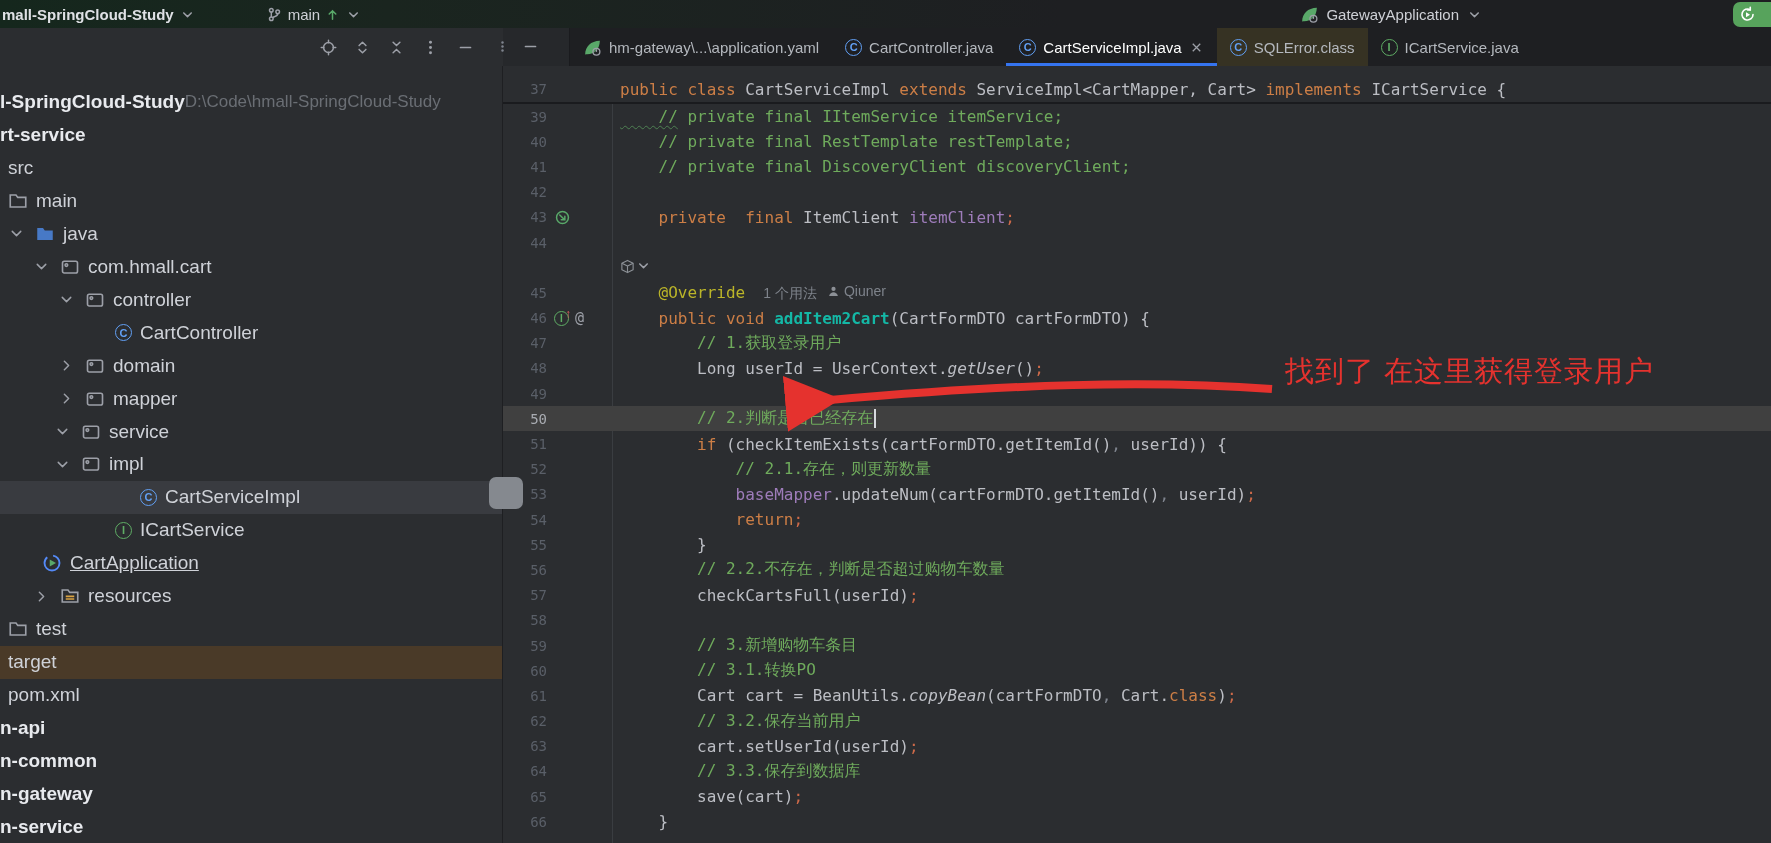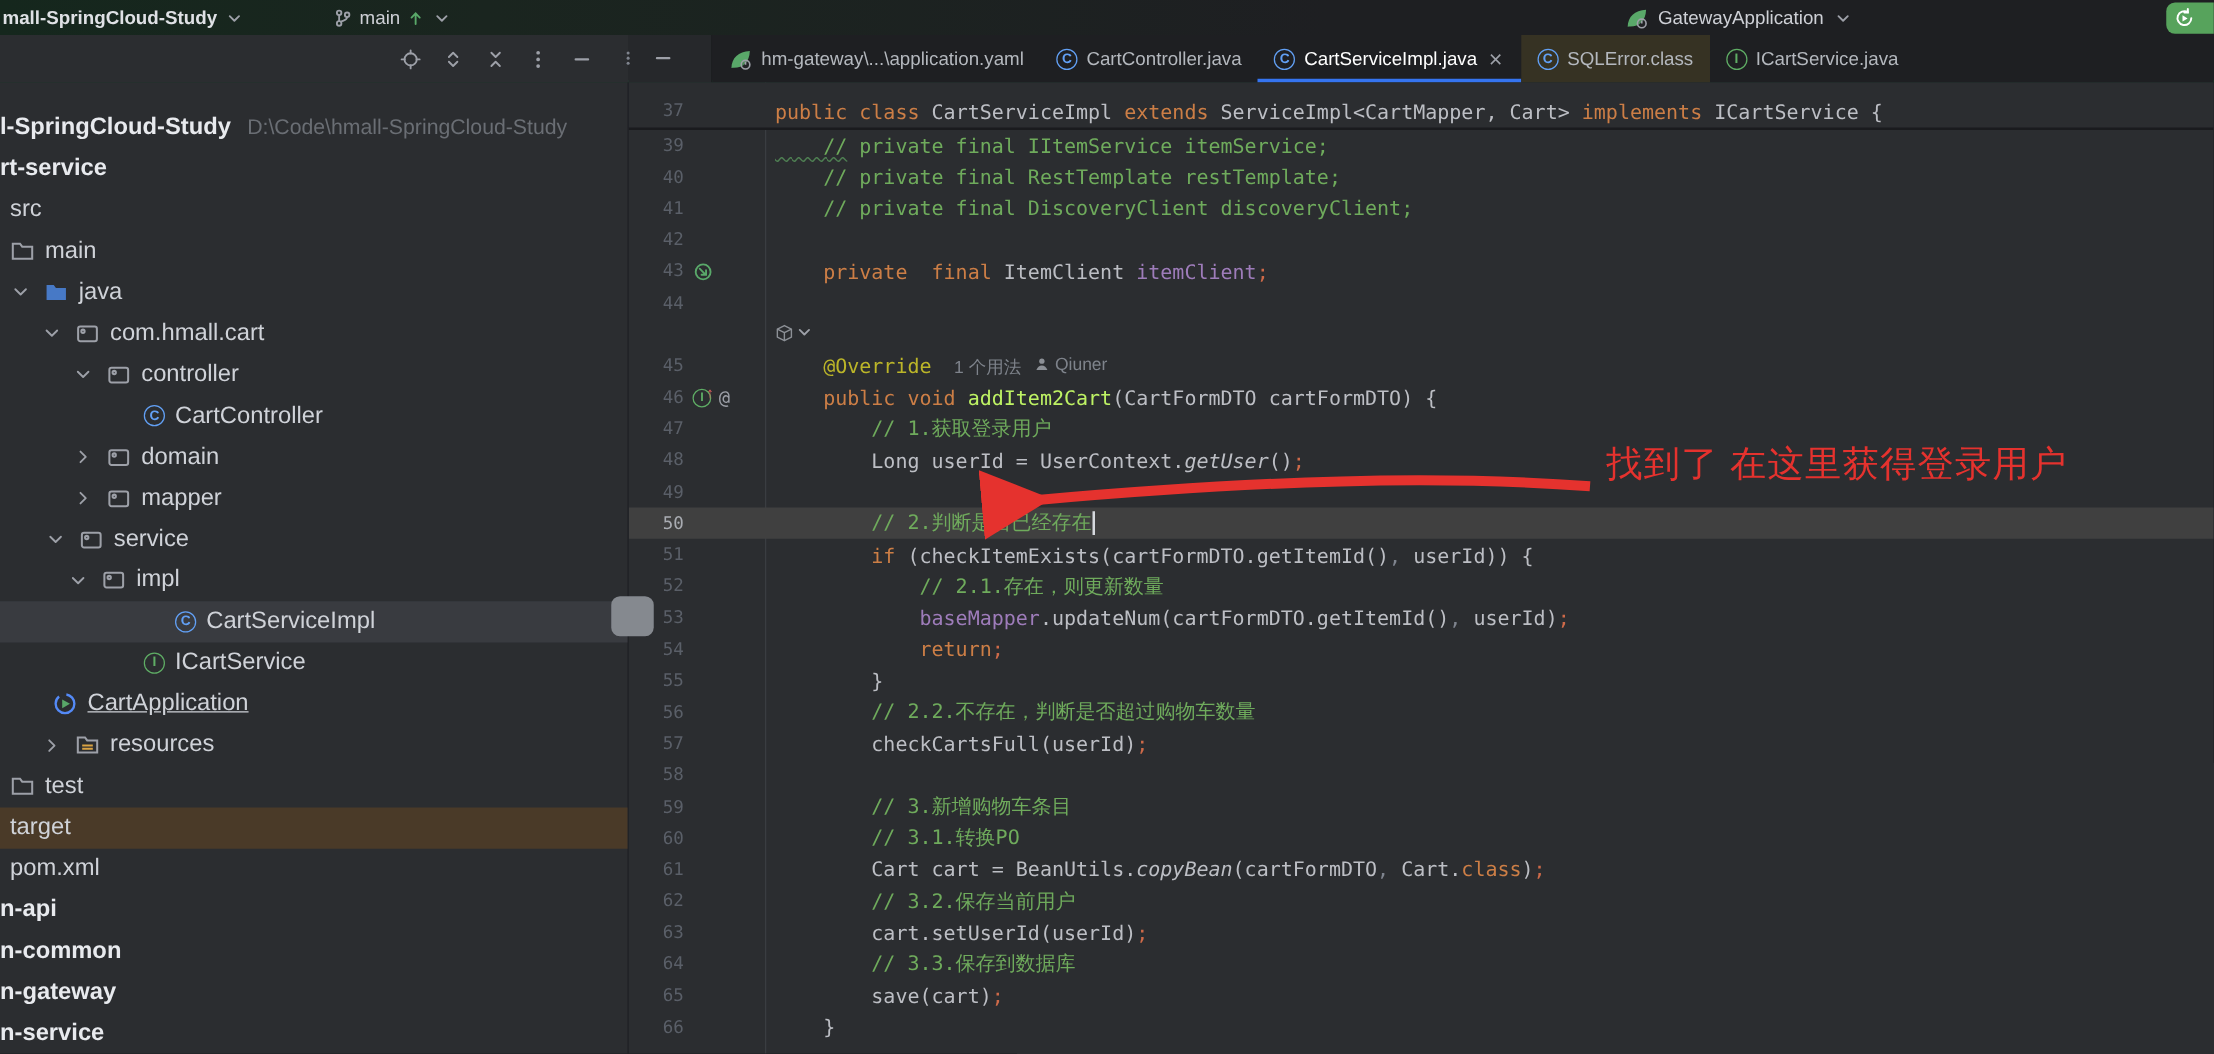"D:\Code\hmall-SpringCloud-Study" .trow .path { margin-left: 13px -> 0 }
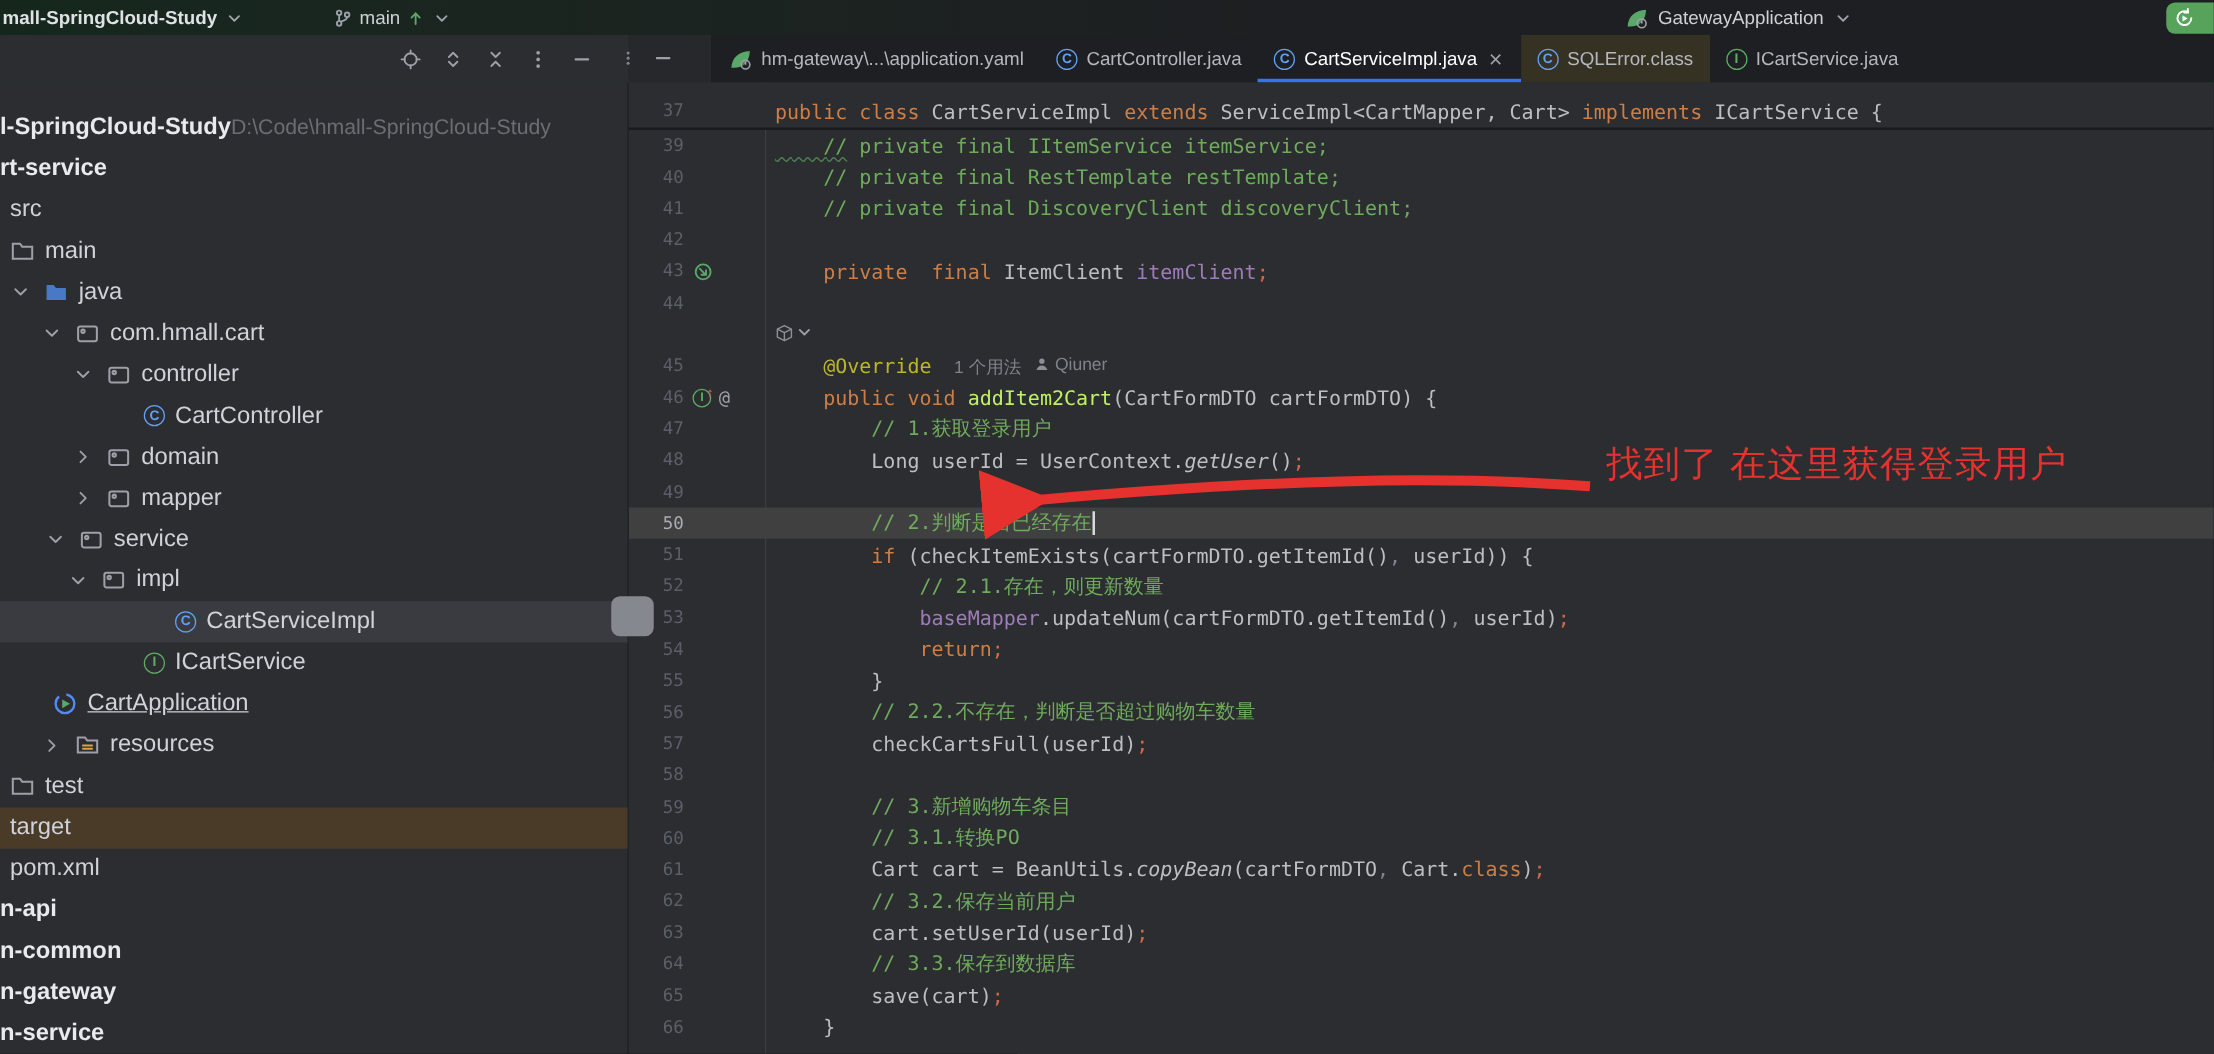"addItem2Cart" .tok-mth { color: #bef264 -> #14b8a6; font-weight: 400 -> 700 }
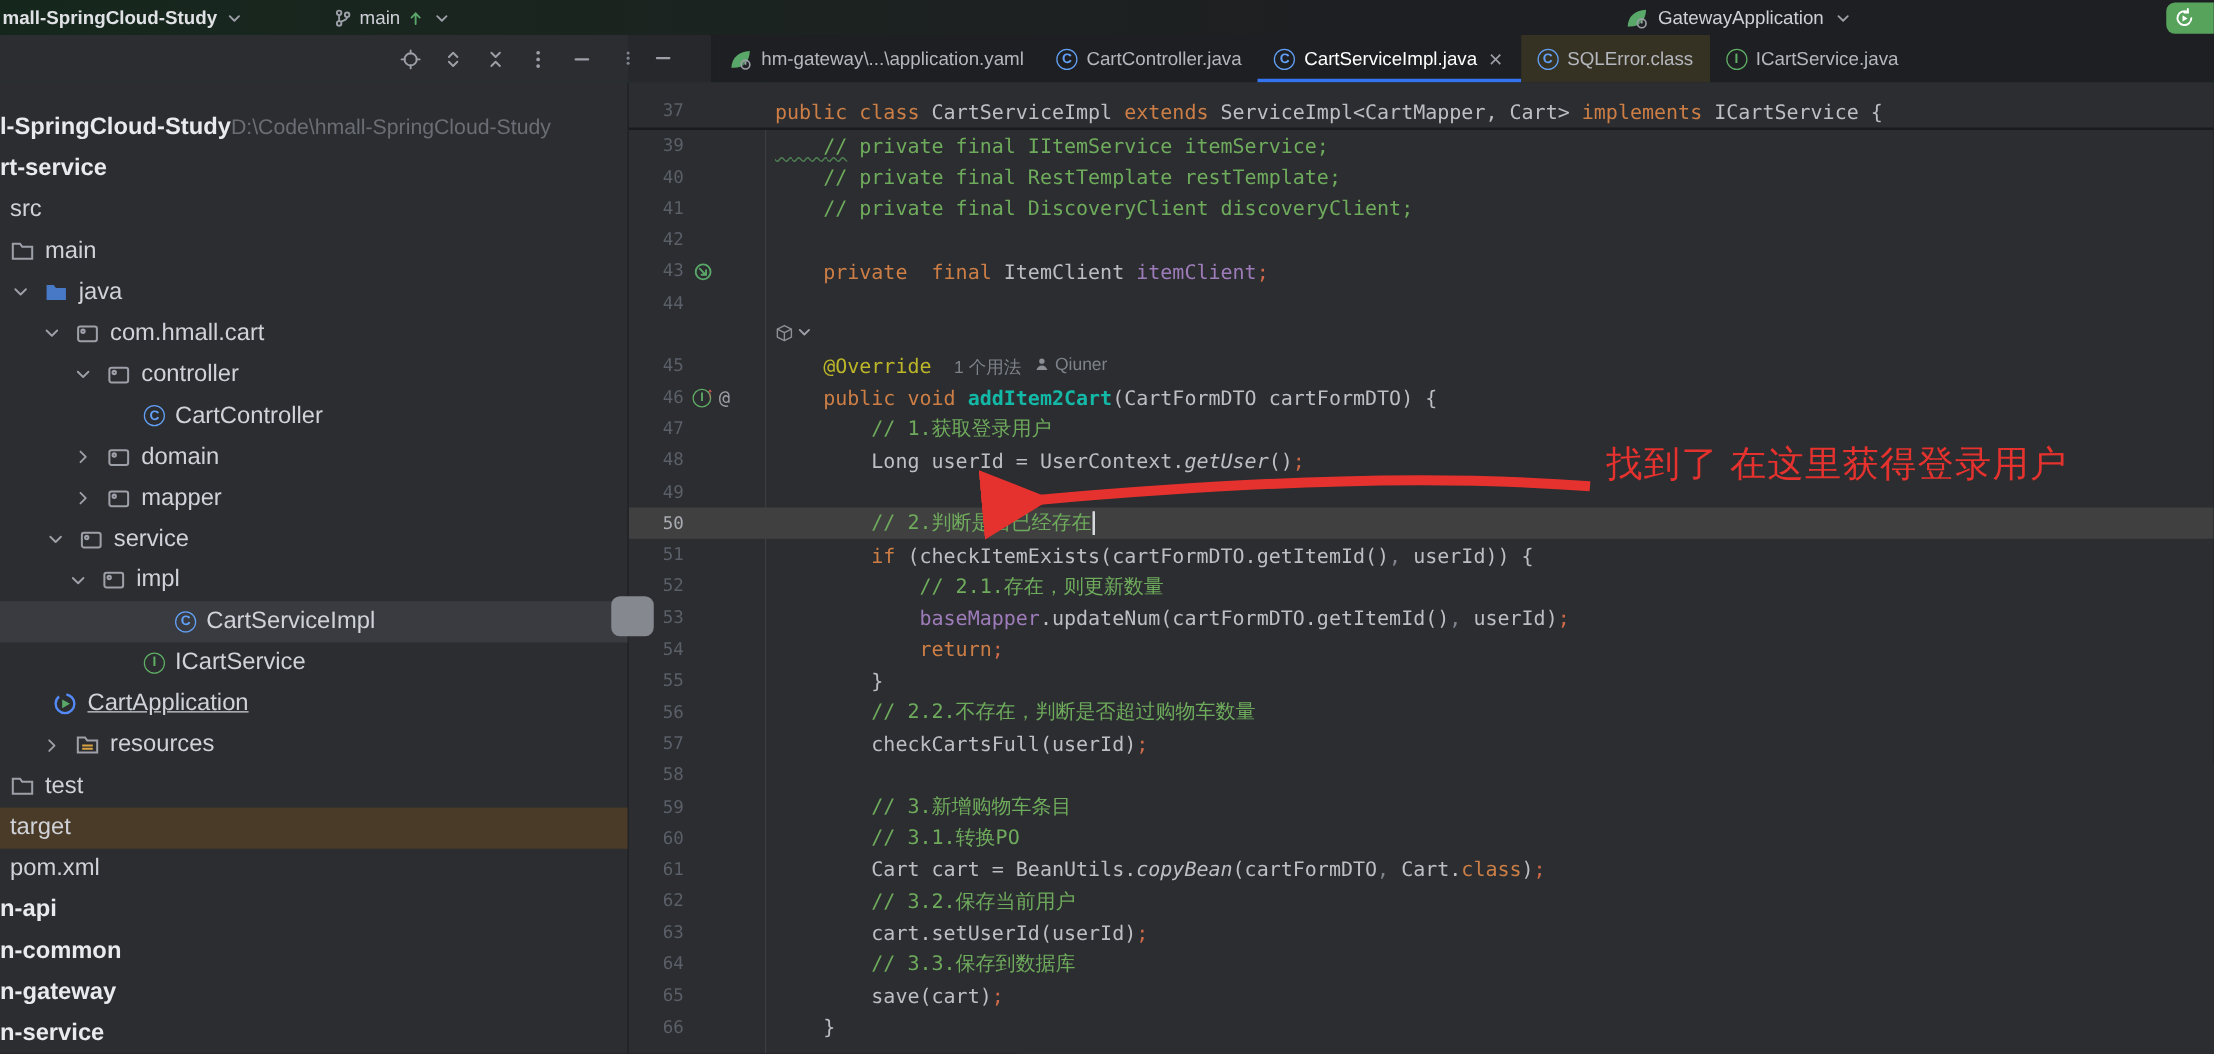"service" div.trow { padding-left: 36px -> 54px }
